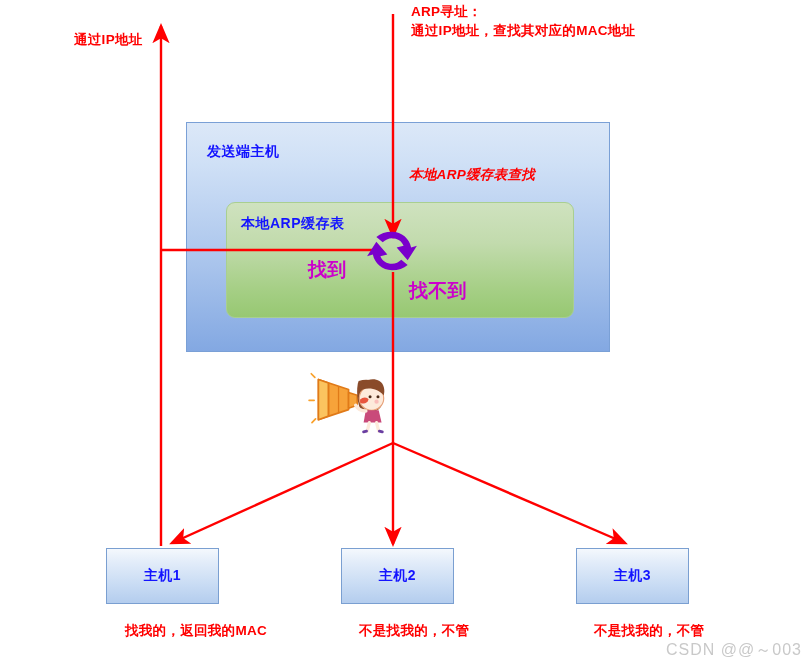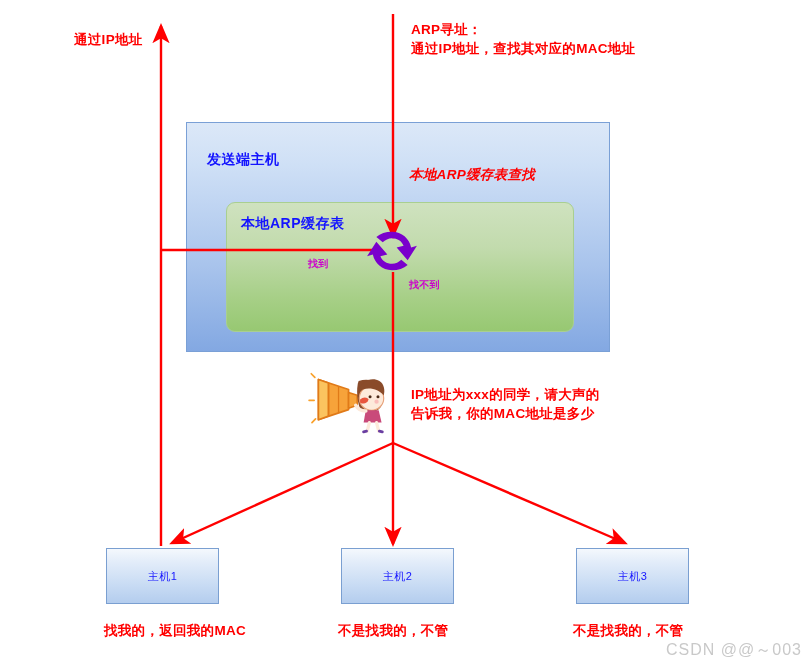"ARP寻址：" #note-arp-lookup { top: 20px -> 2px }
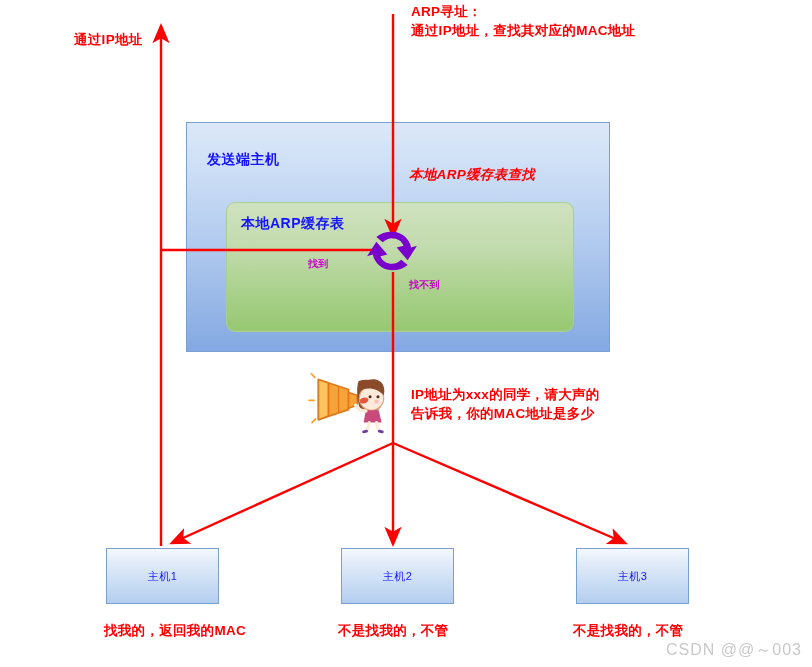"发送端主机" .host-container-label { top: 28px -> 20px }
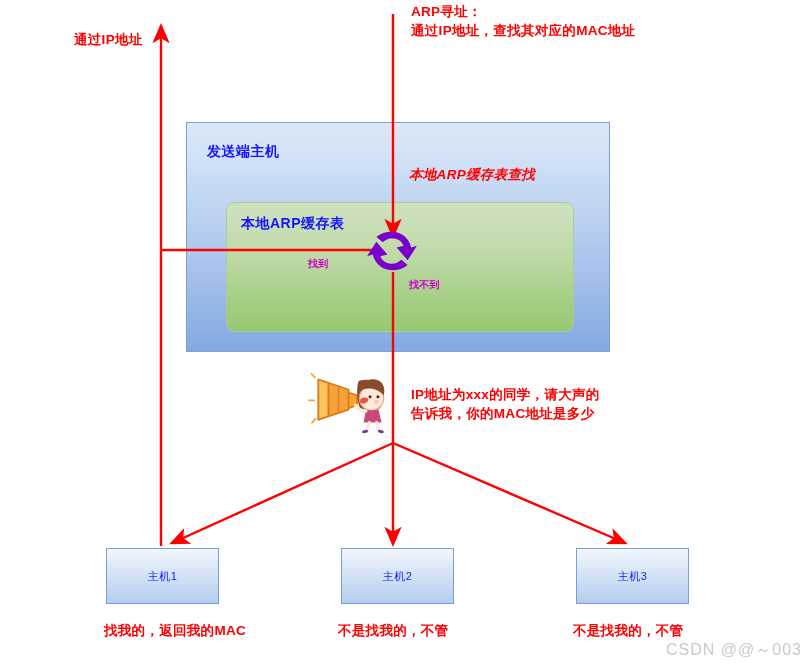"本地ARP缓存表" .arp-table { height: 130px -> 116px }
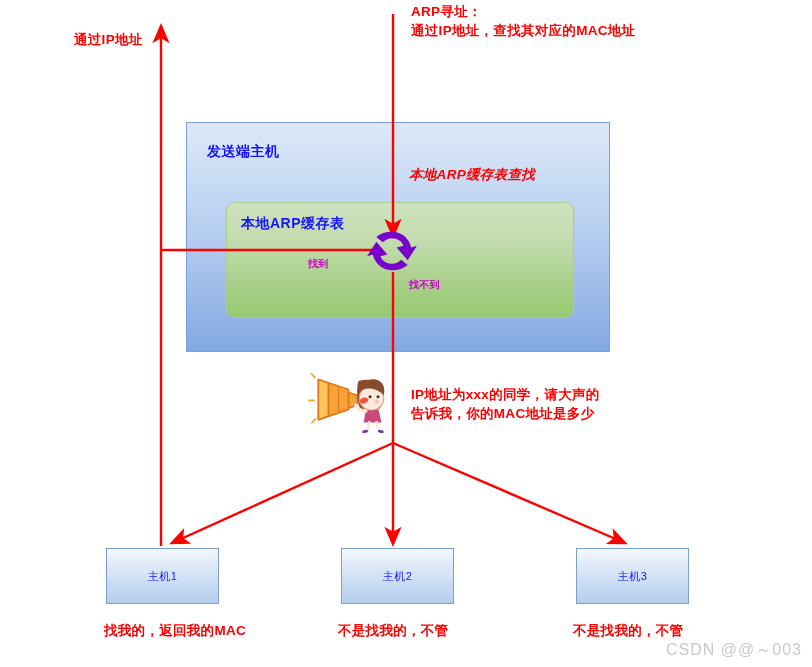"找到" .magenta-note { font-size: 10px -> 19px }
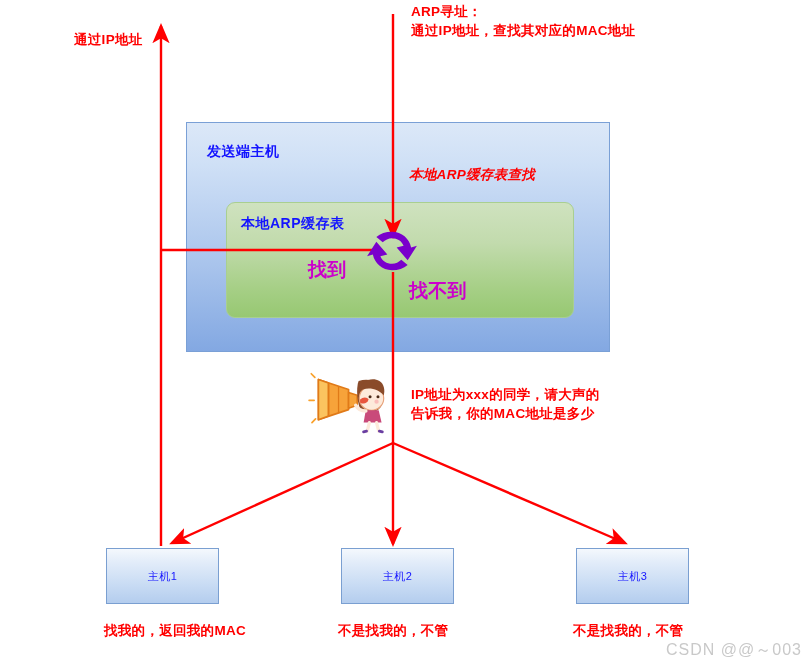"IP地址为xxx的同学，请大声的" div.red-note { html: <div>IP地址为xxx的同学，请大声的 告诉我，你的MAC地址是多少</div> -> none }
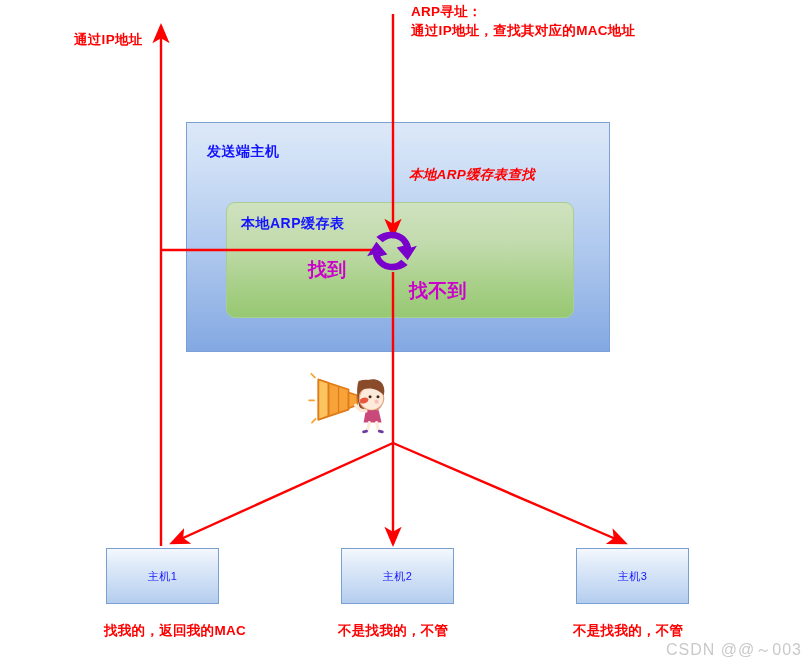"主机1" .node-box .node-label { font-size: 11px -> 14px; font-weight: normal -> bold }
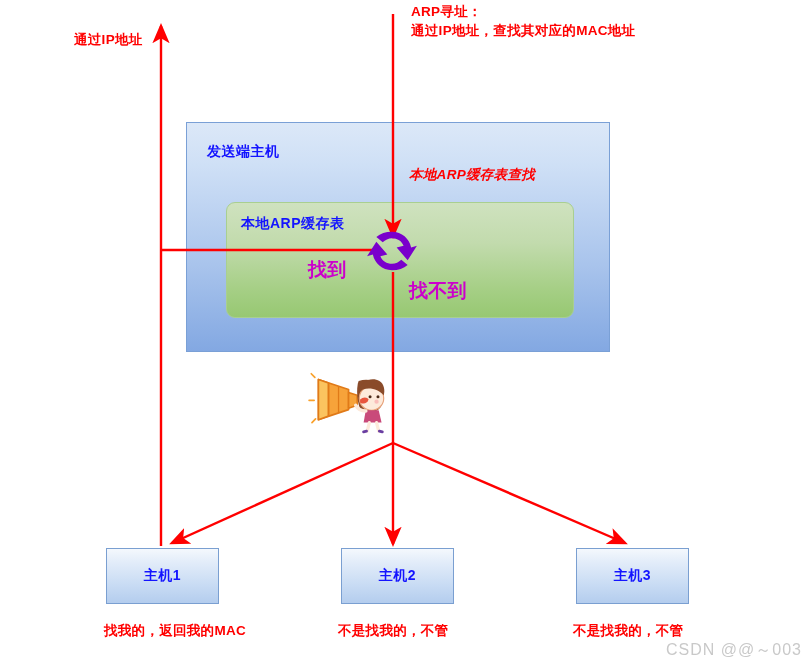"找我的，返回我的MAC" .node-caption { margin-left: none -> 21px }
